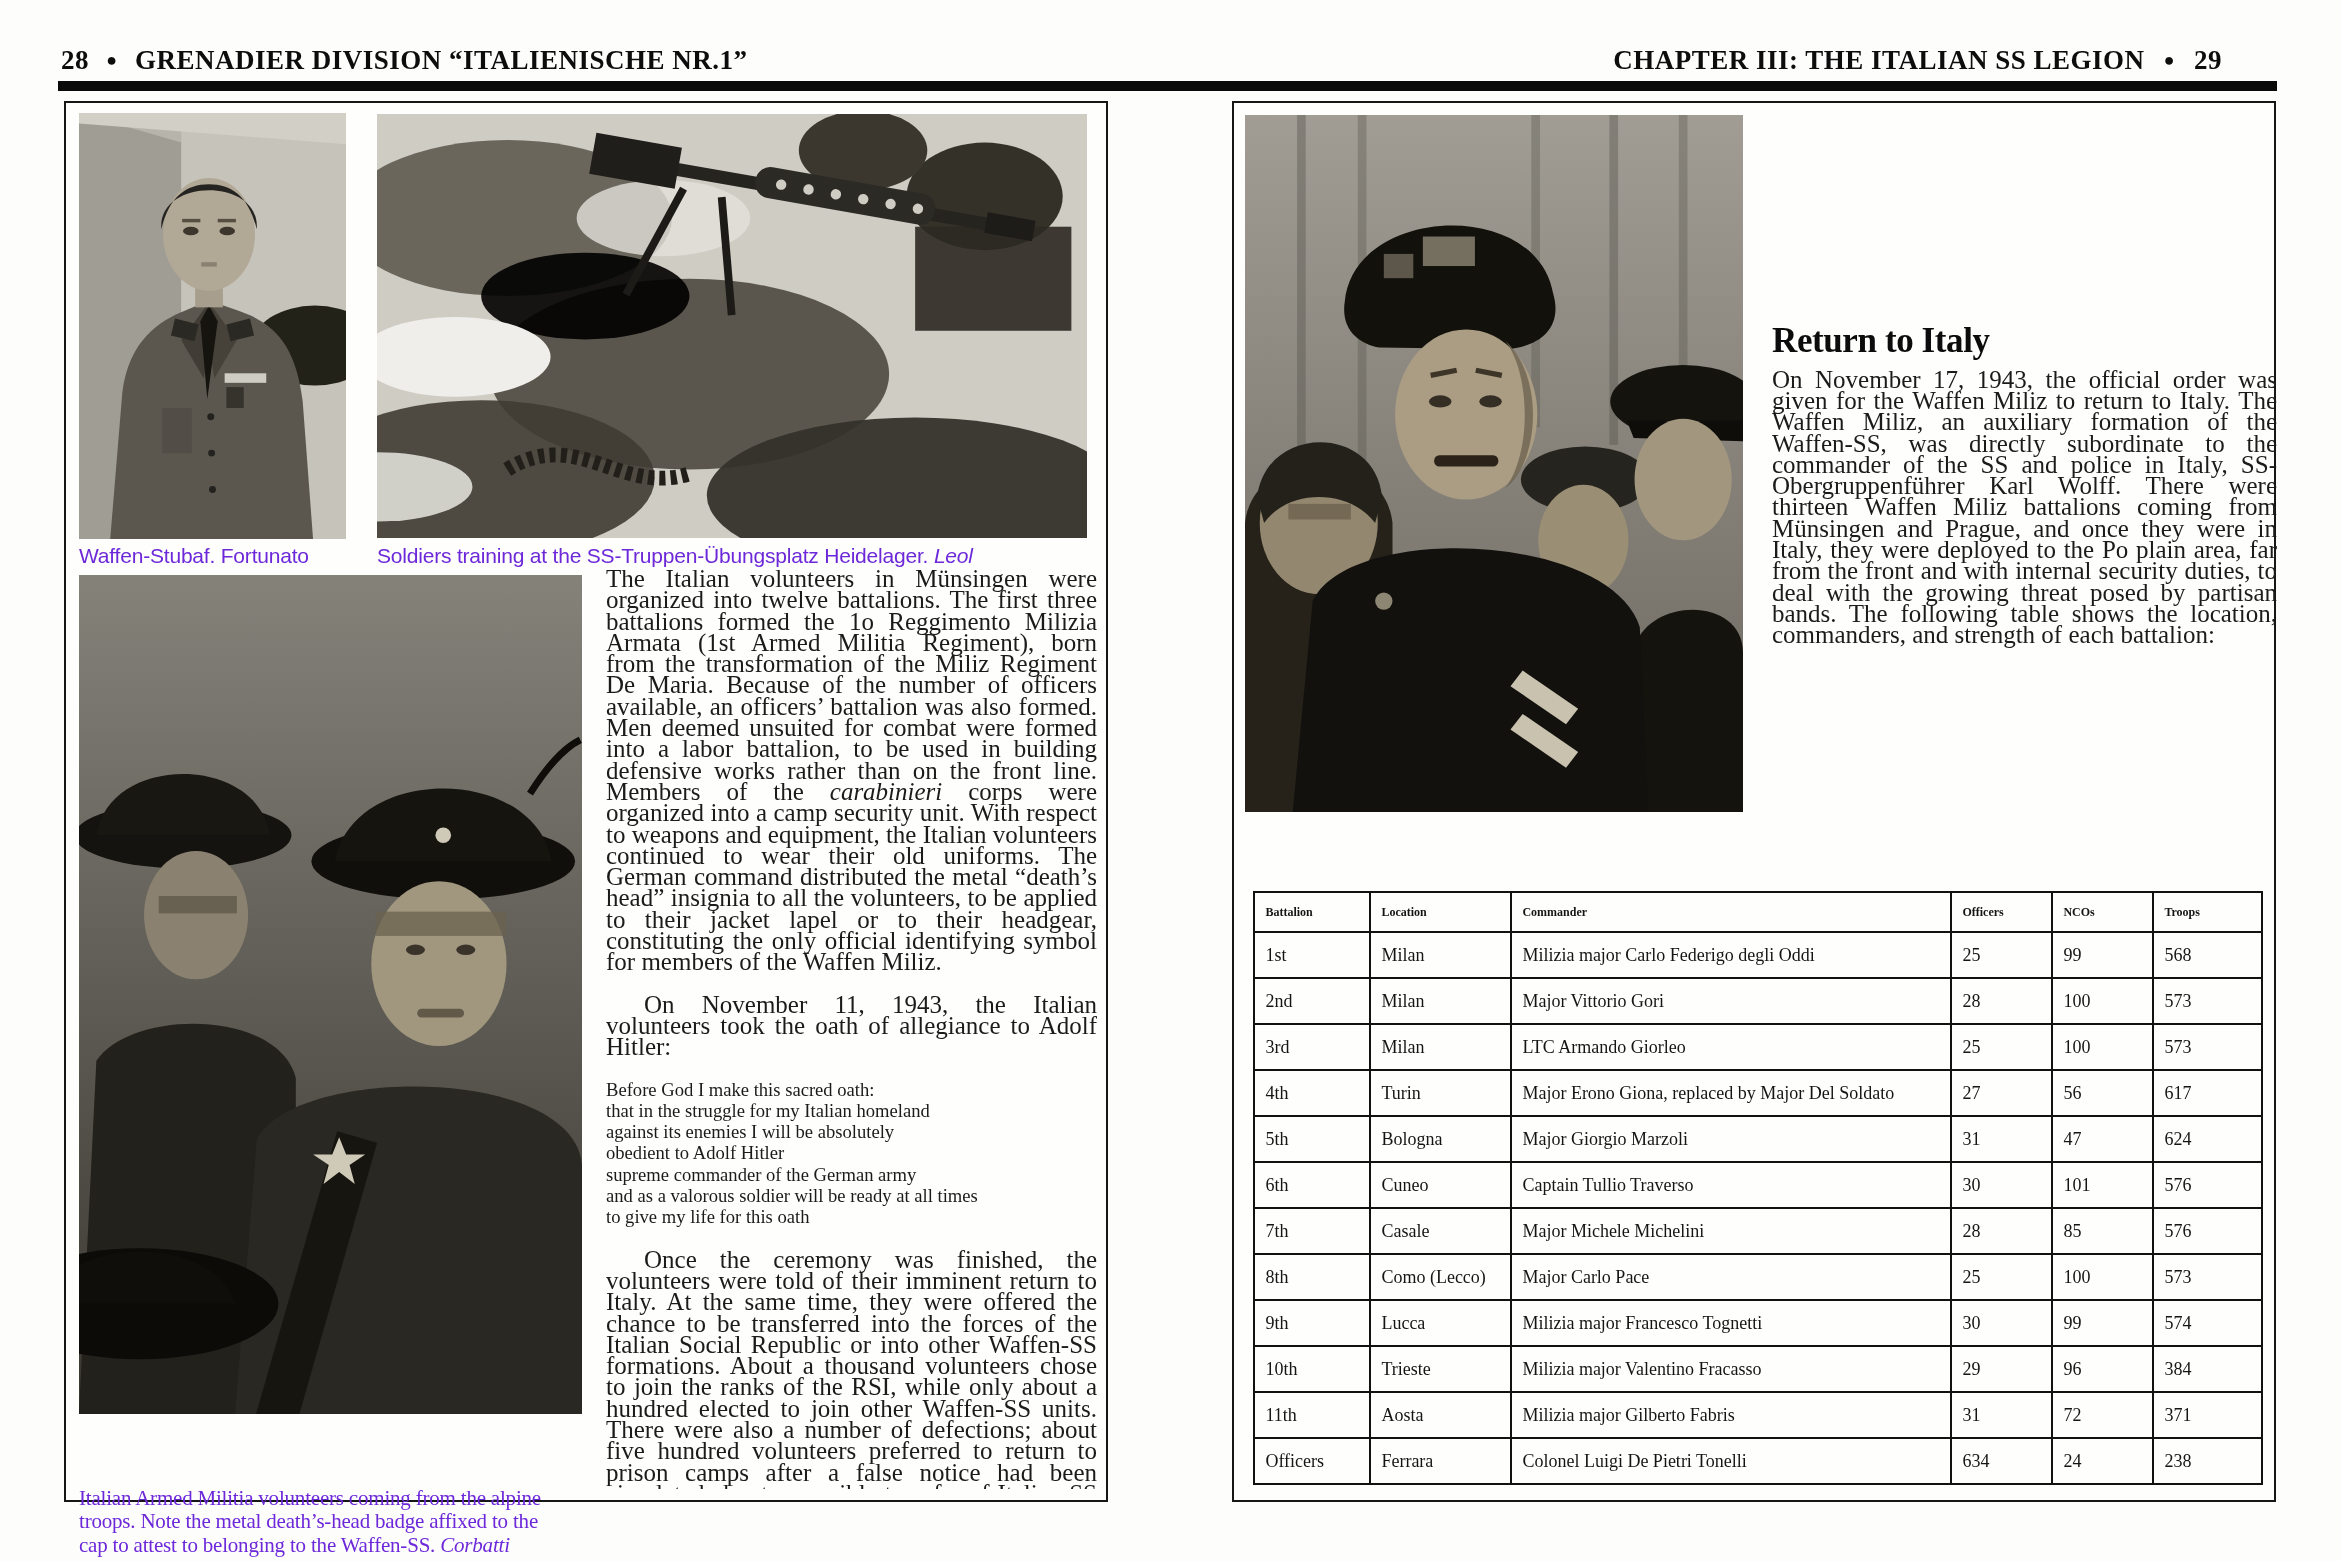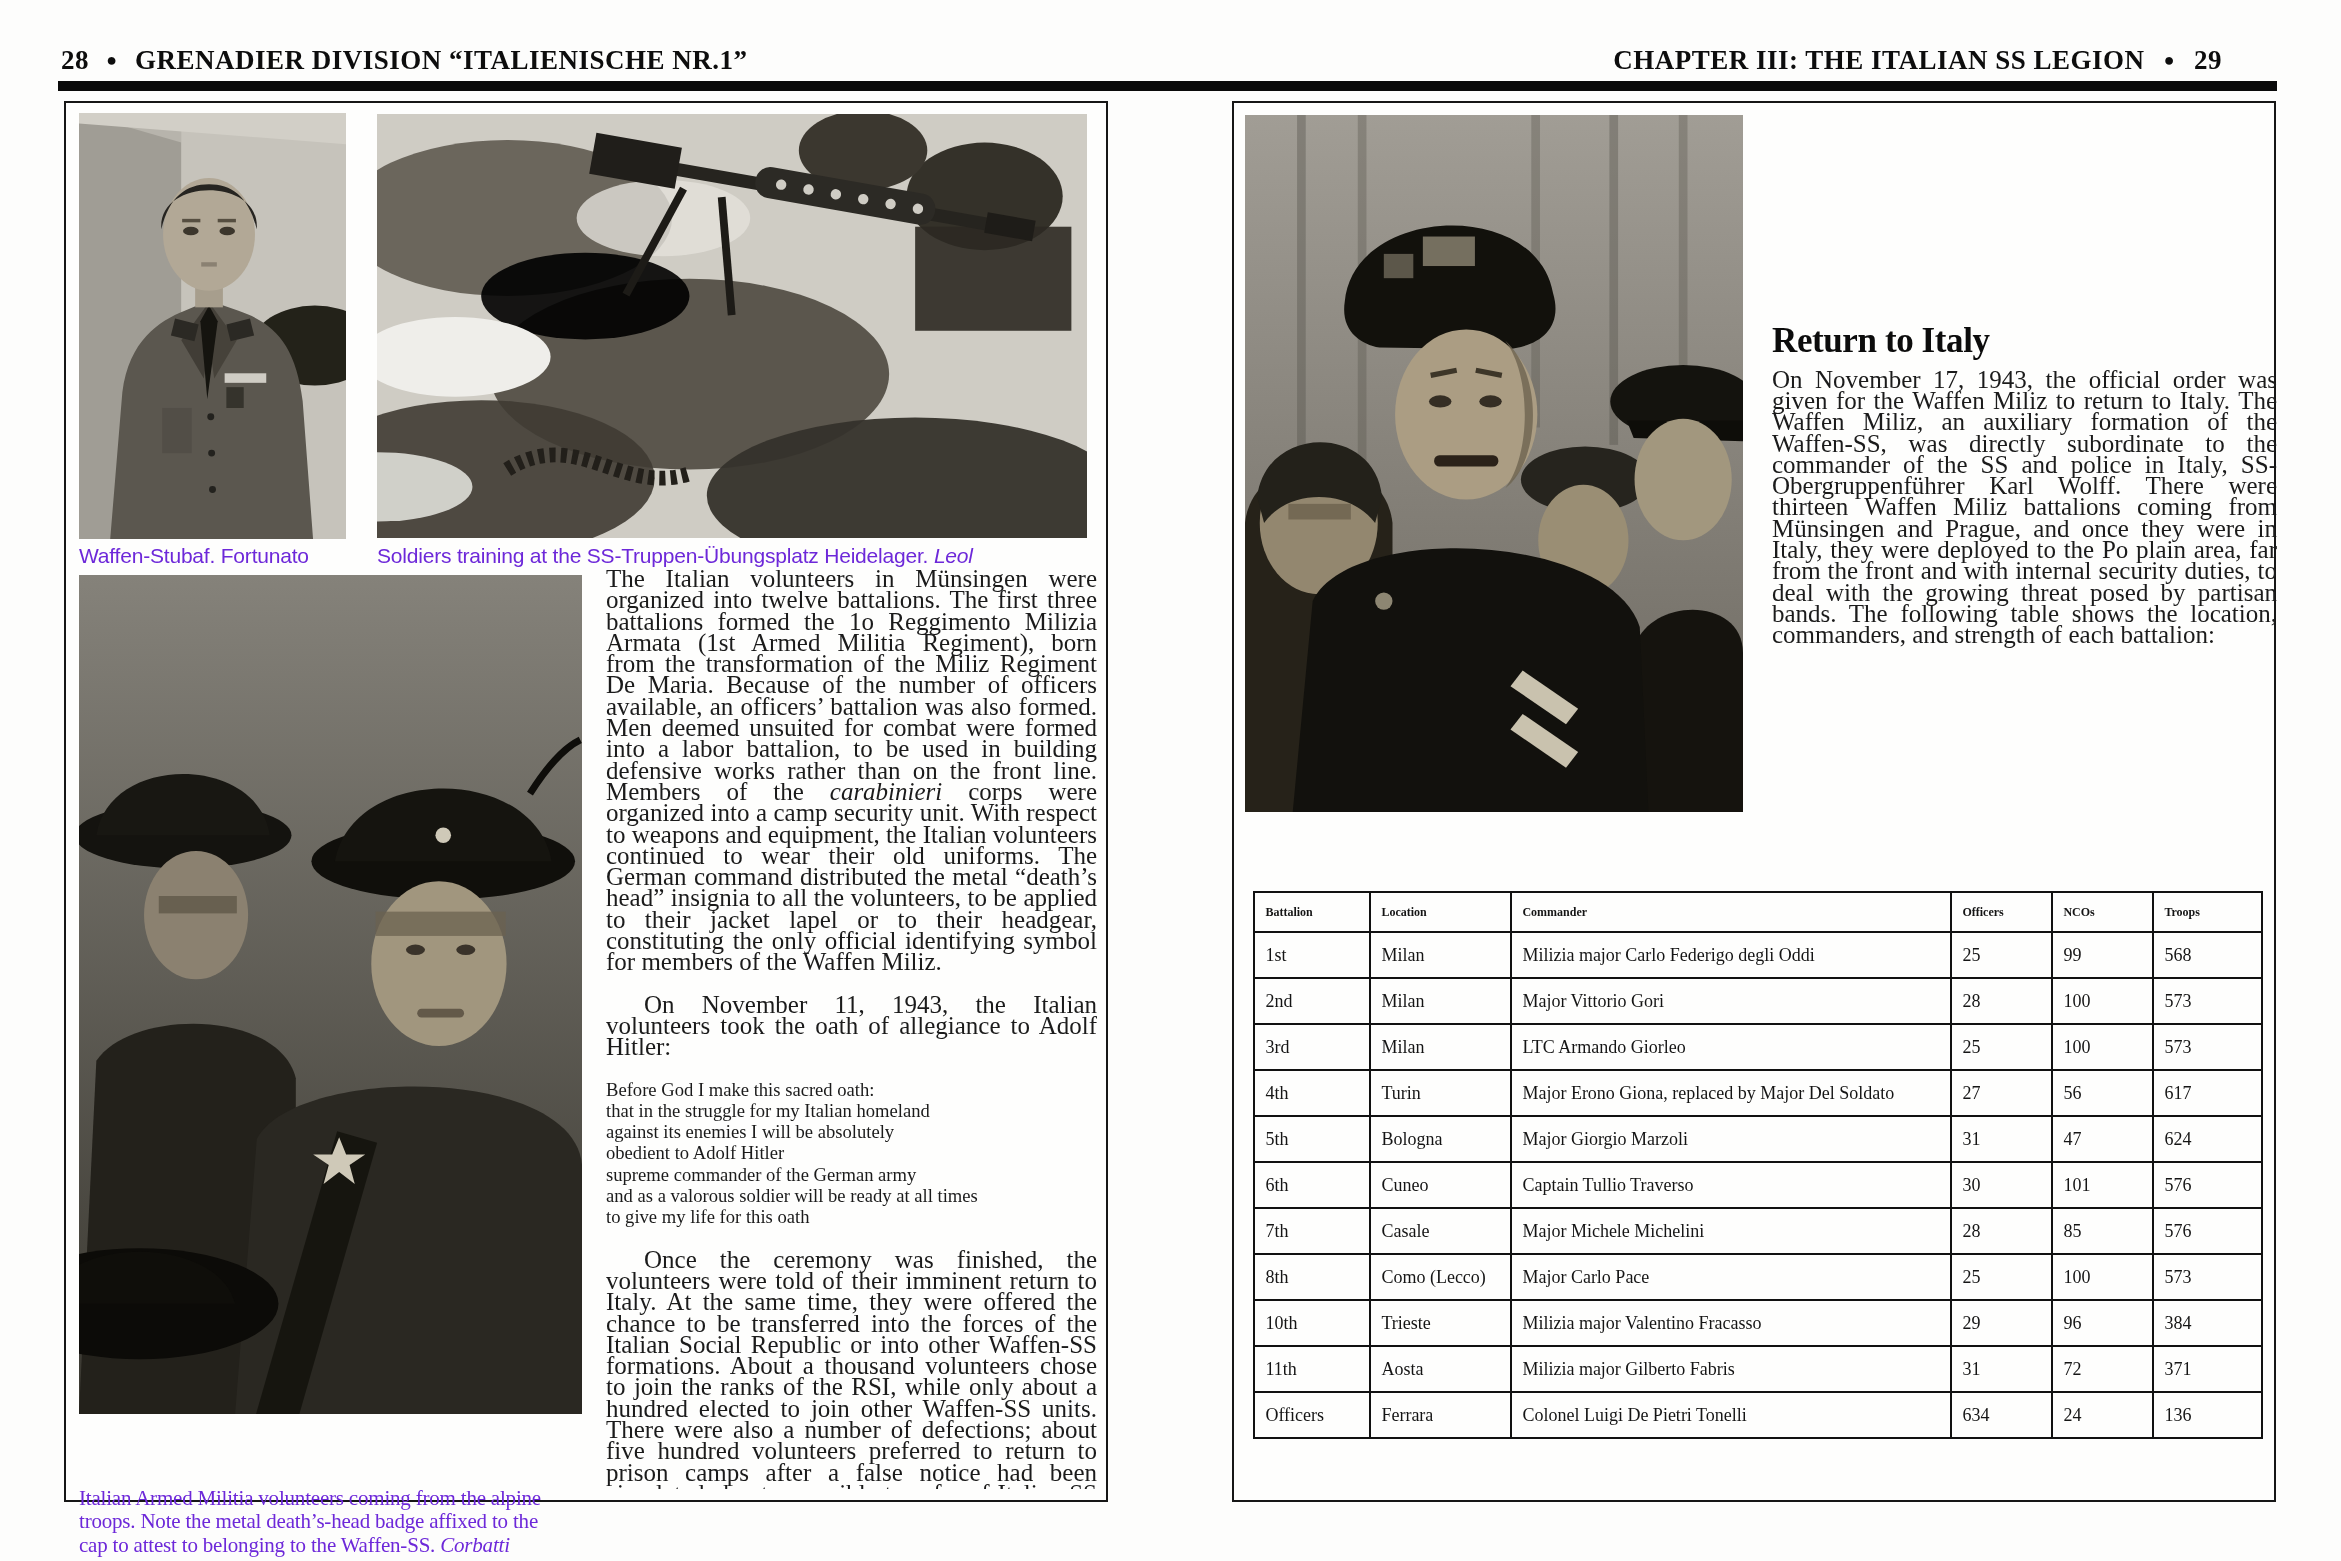"9th" tr { html: none -> <tr> <td>9th</td> <td>Lucca</td> <td>Milizia major Francesco Tognetti</td> <td>30</td> <td>99</td> <td>574</td> </tr> }
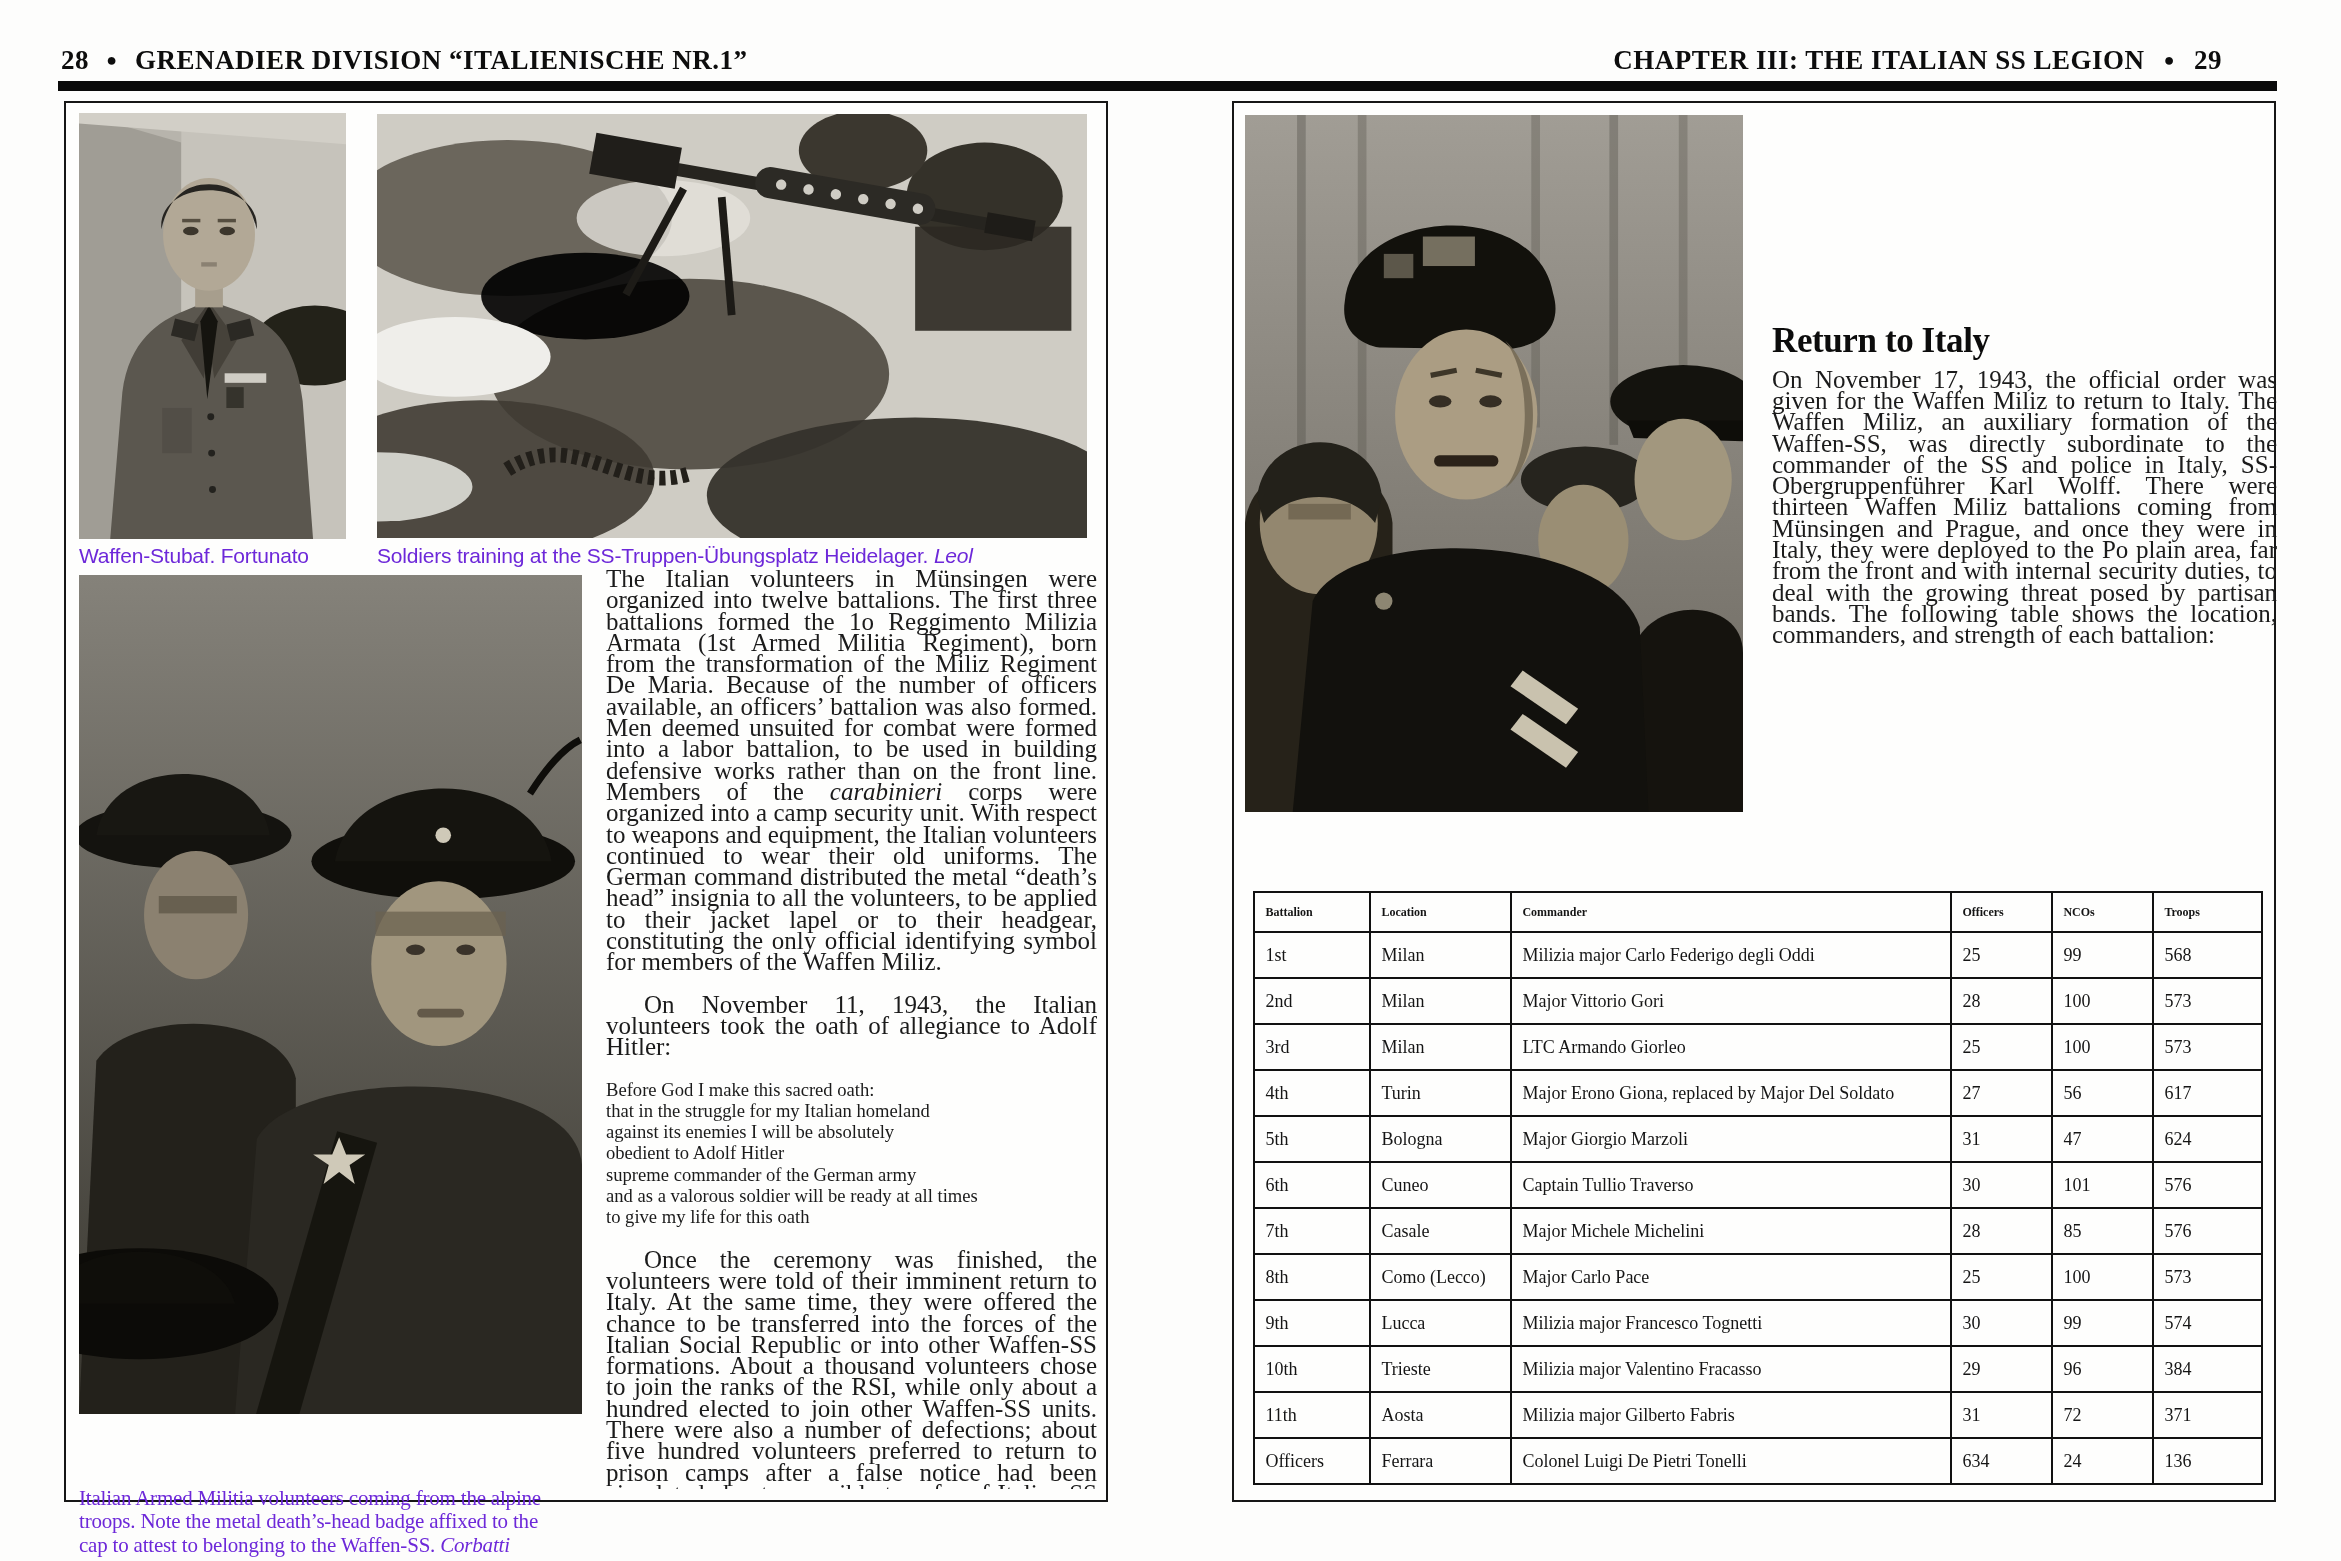"136" td { text: 136 -> 238 }
